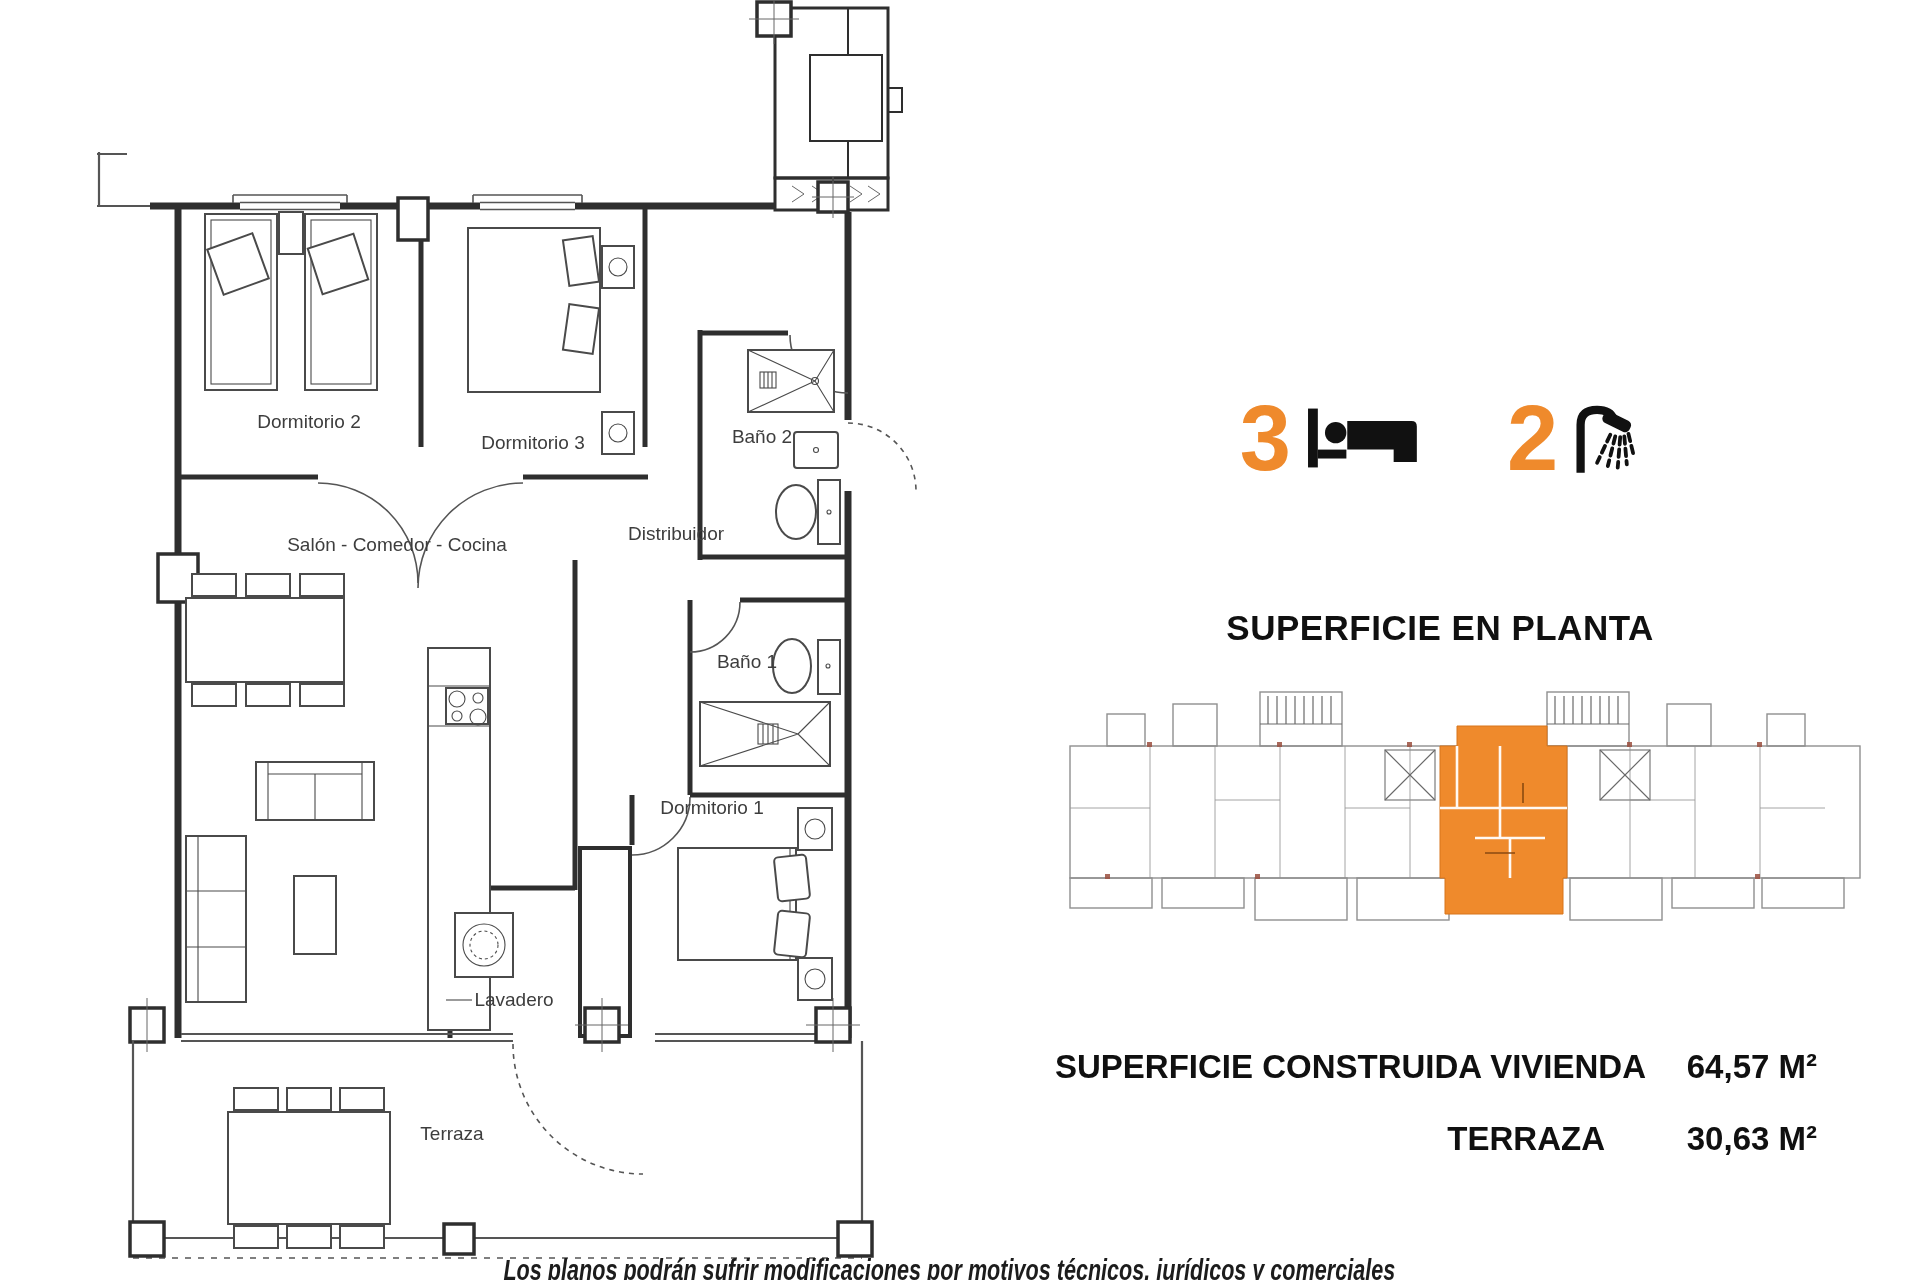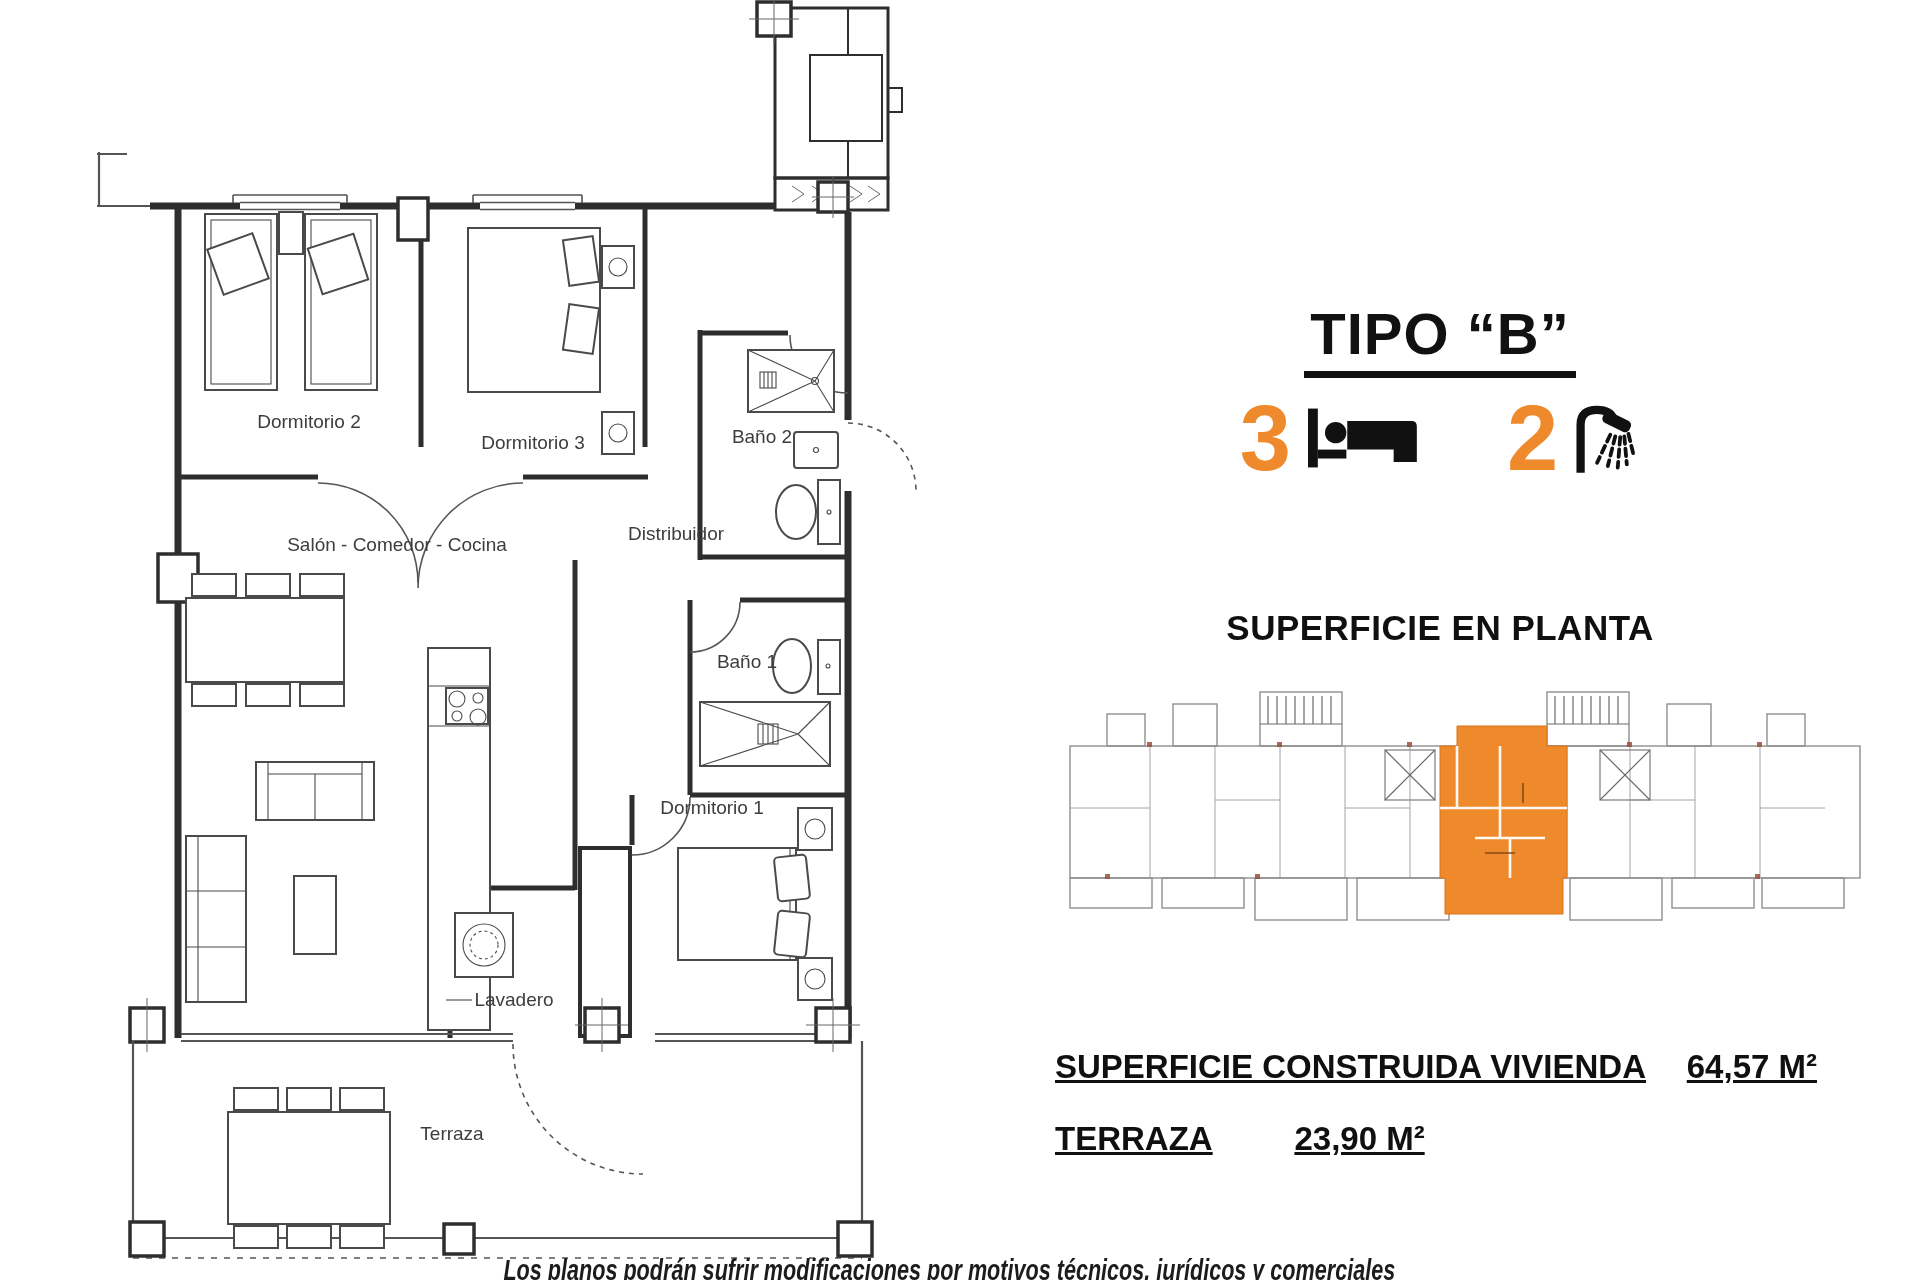"TIPO “B”" div.title-wrap { html: <div> <span>TIPO “B”</span> </div> -> none }
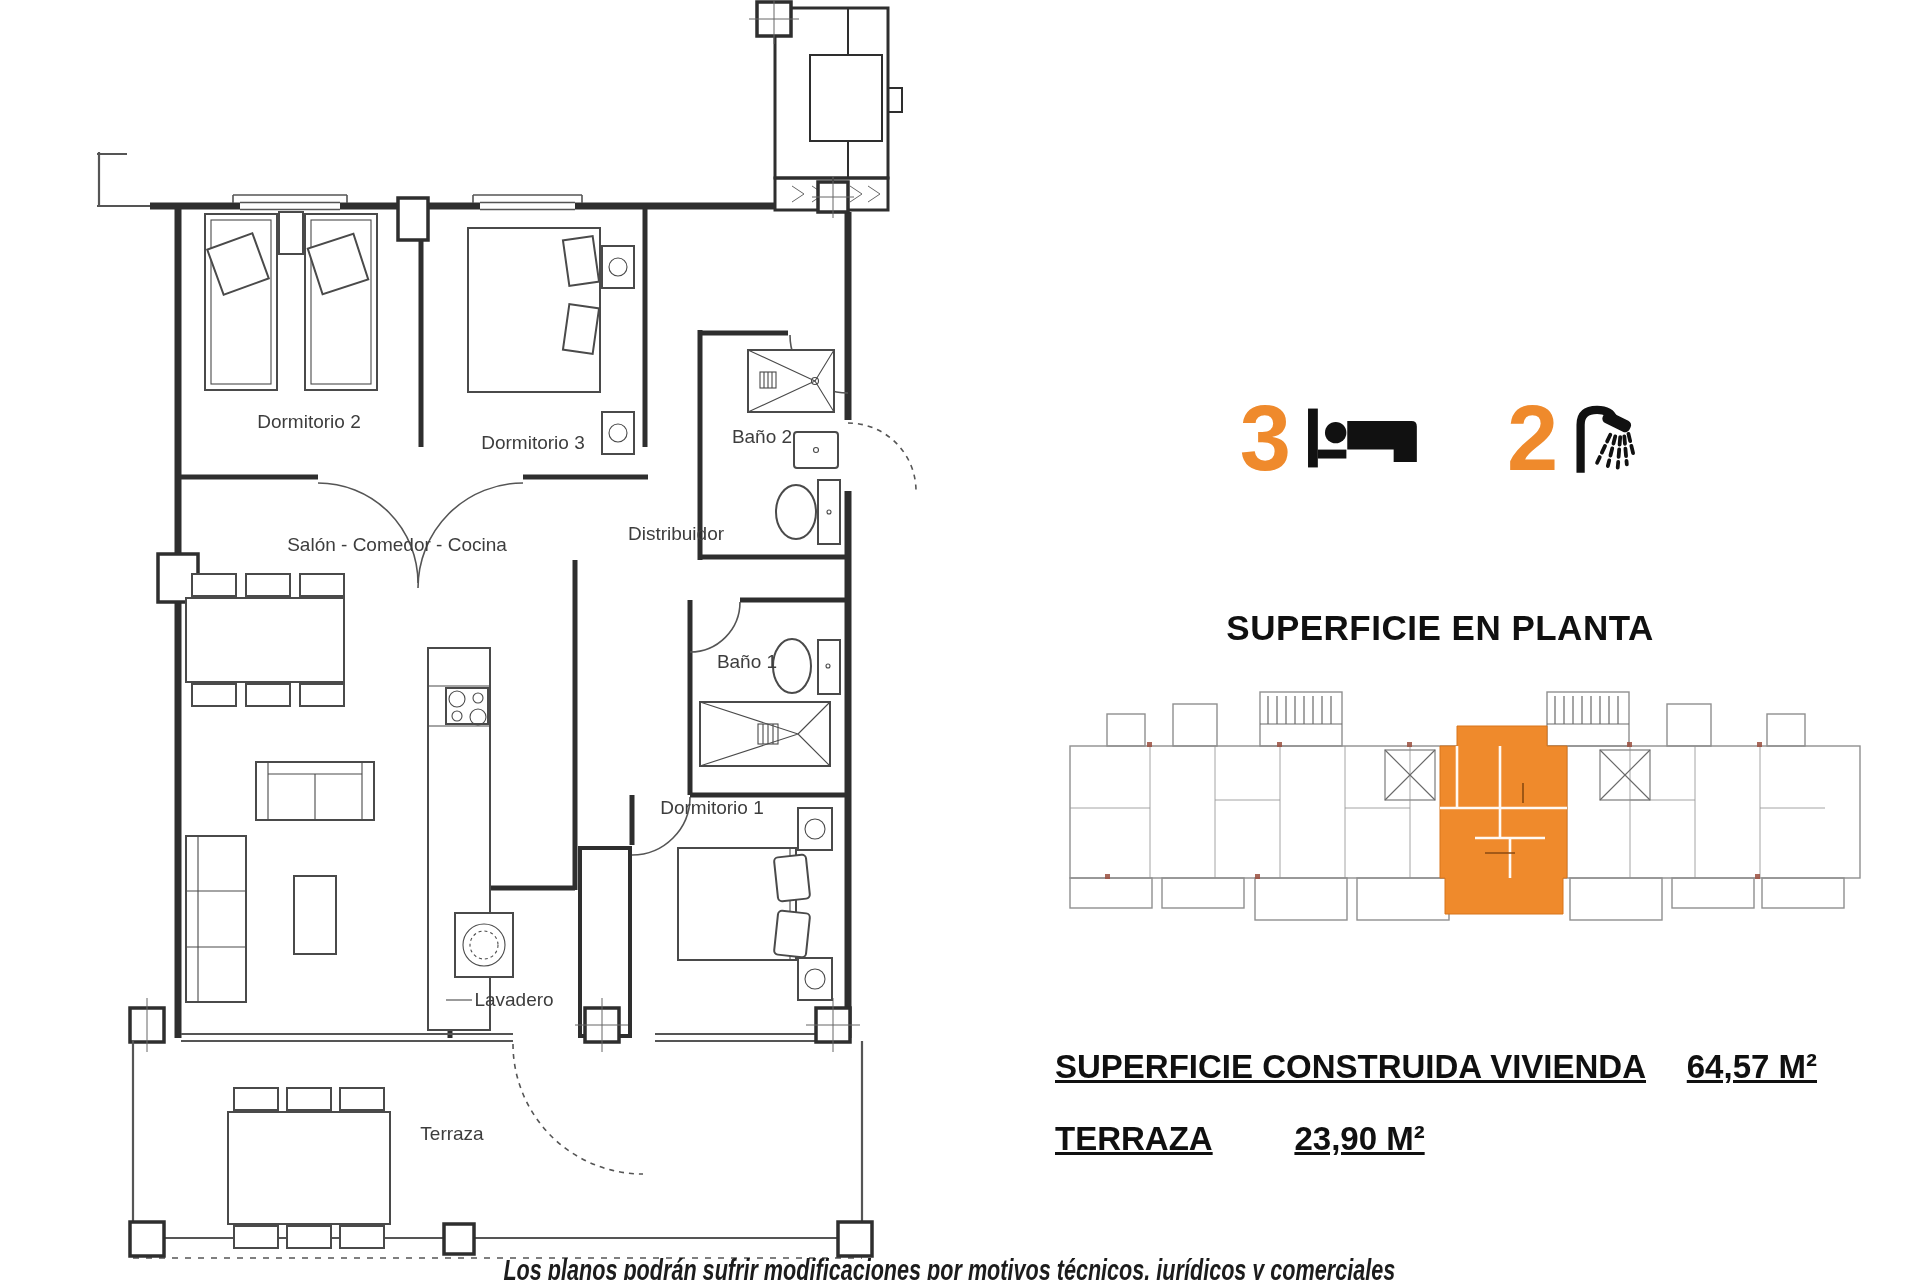"SUPERFICIE CONSTRUIDA VIVIENDA" .area-row { justify-content: flex-start -> flex-end; text-decoration: underline -> none }
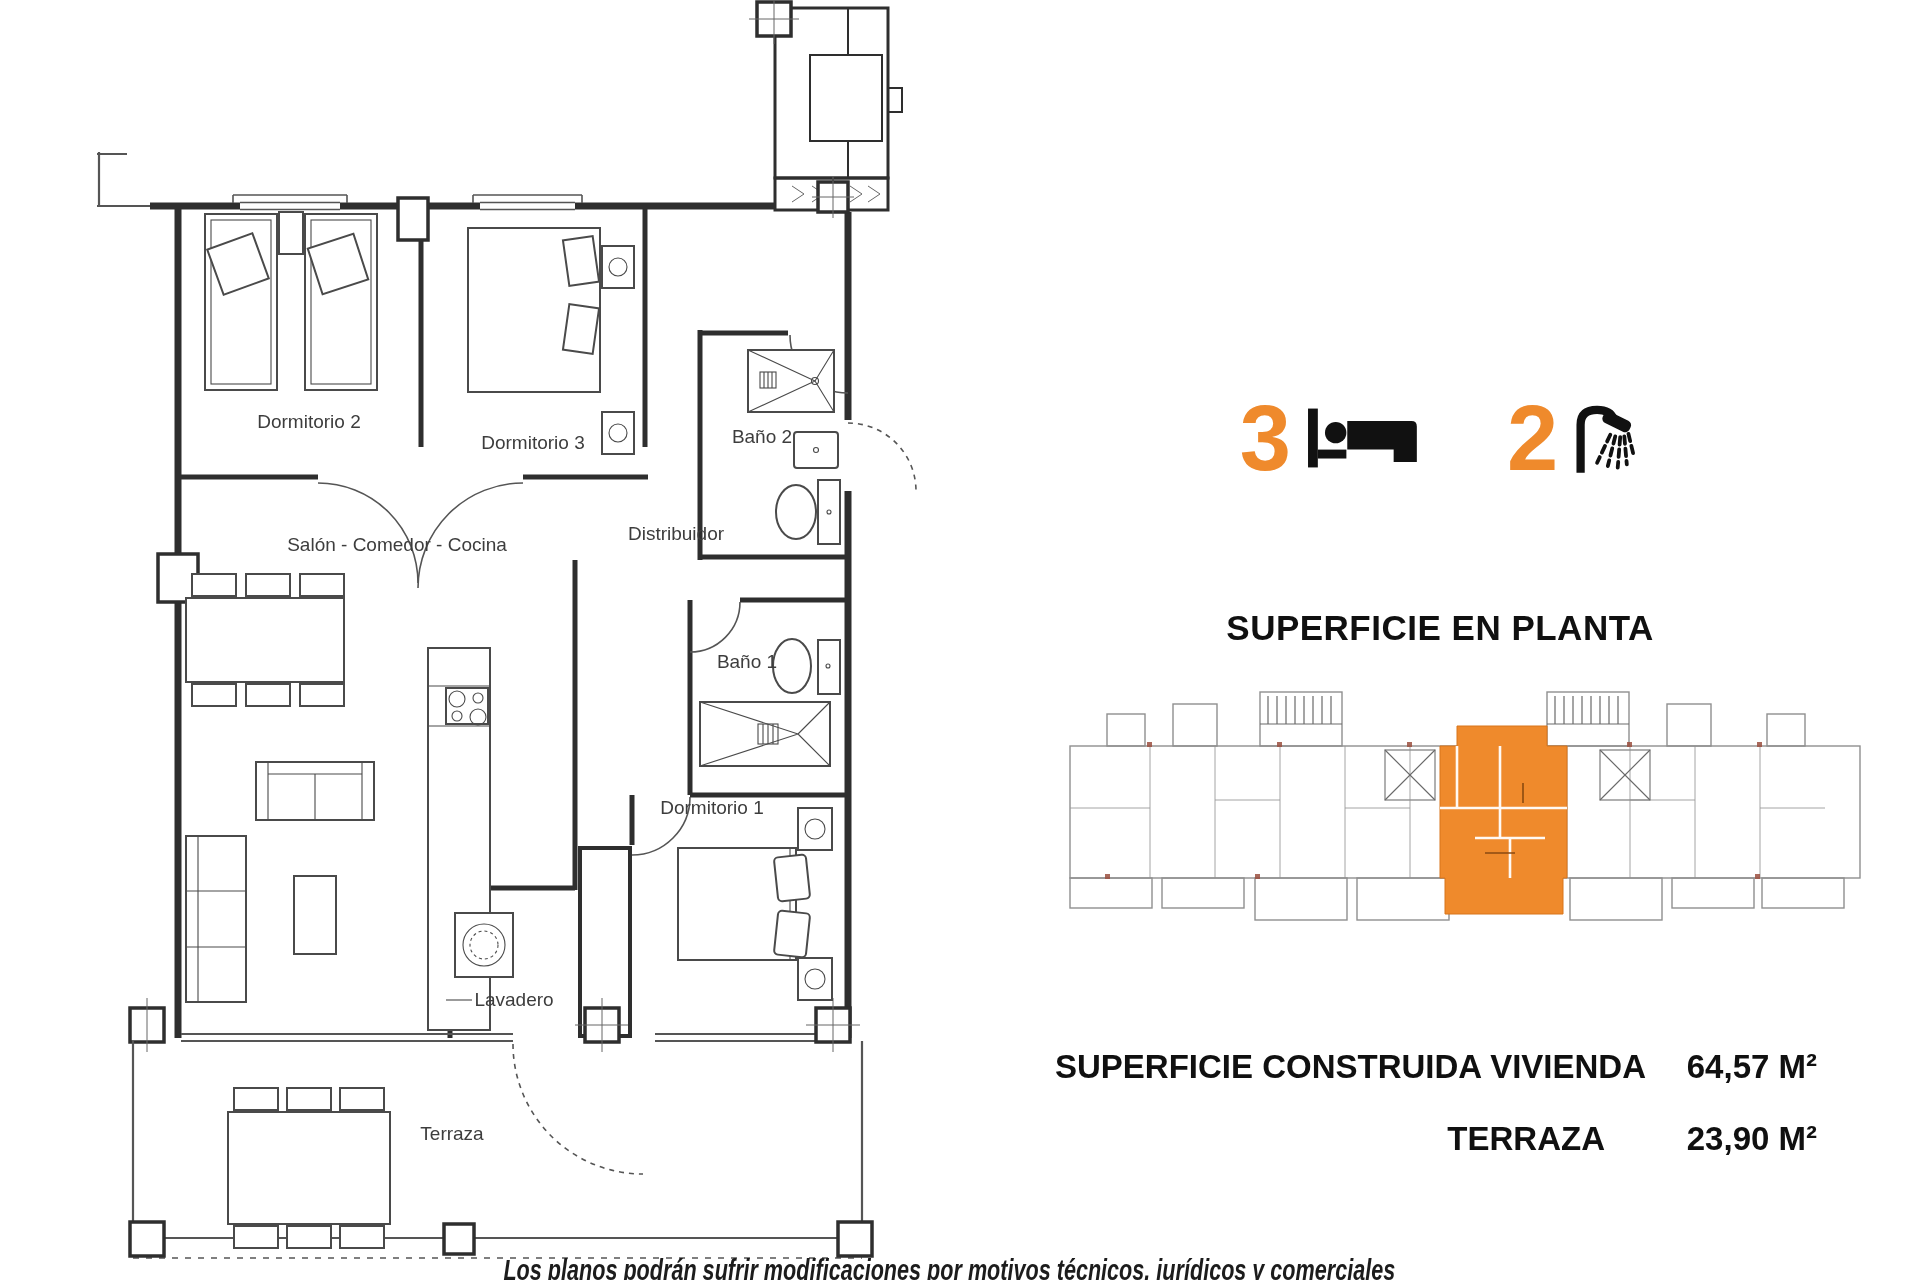"23,90 M²" span.area-value { text: 23,90 -> 30,63 }
